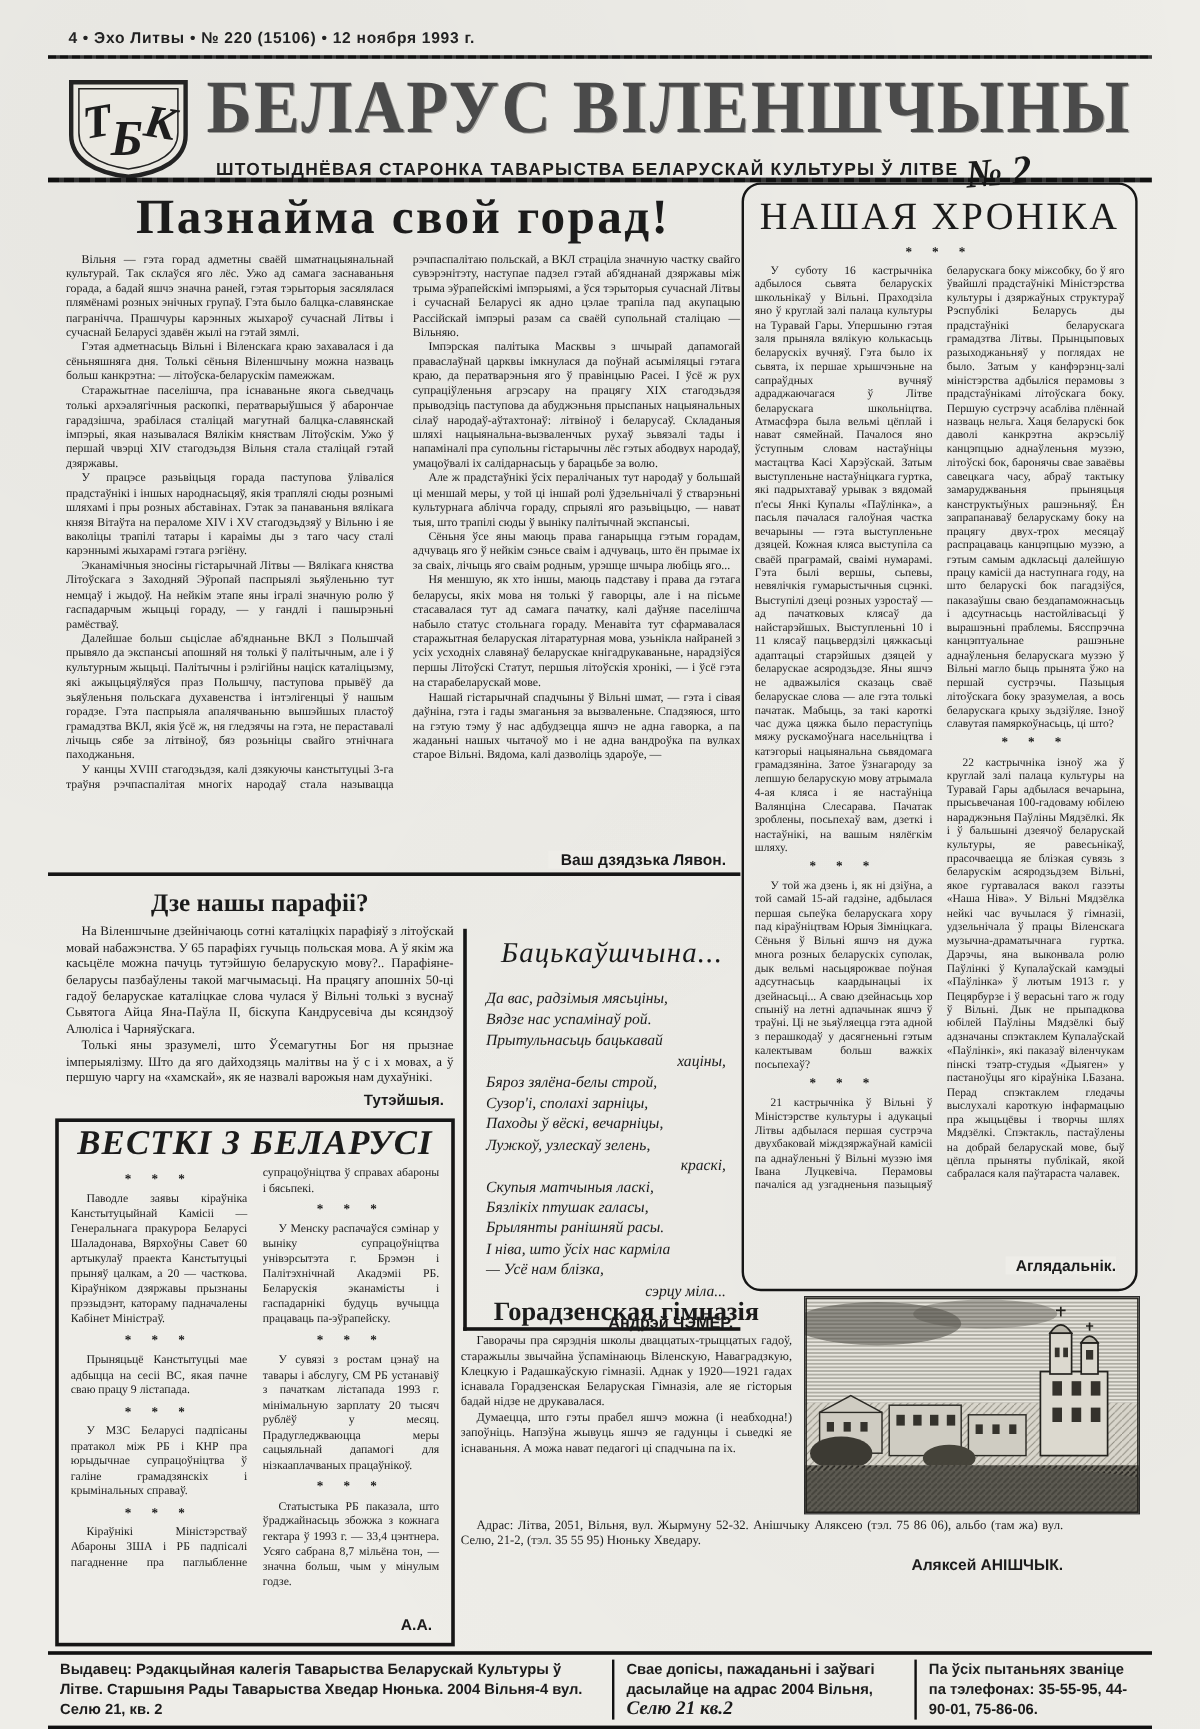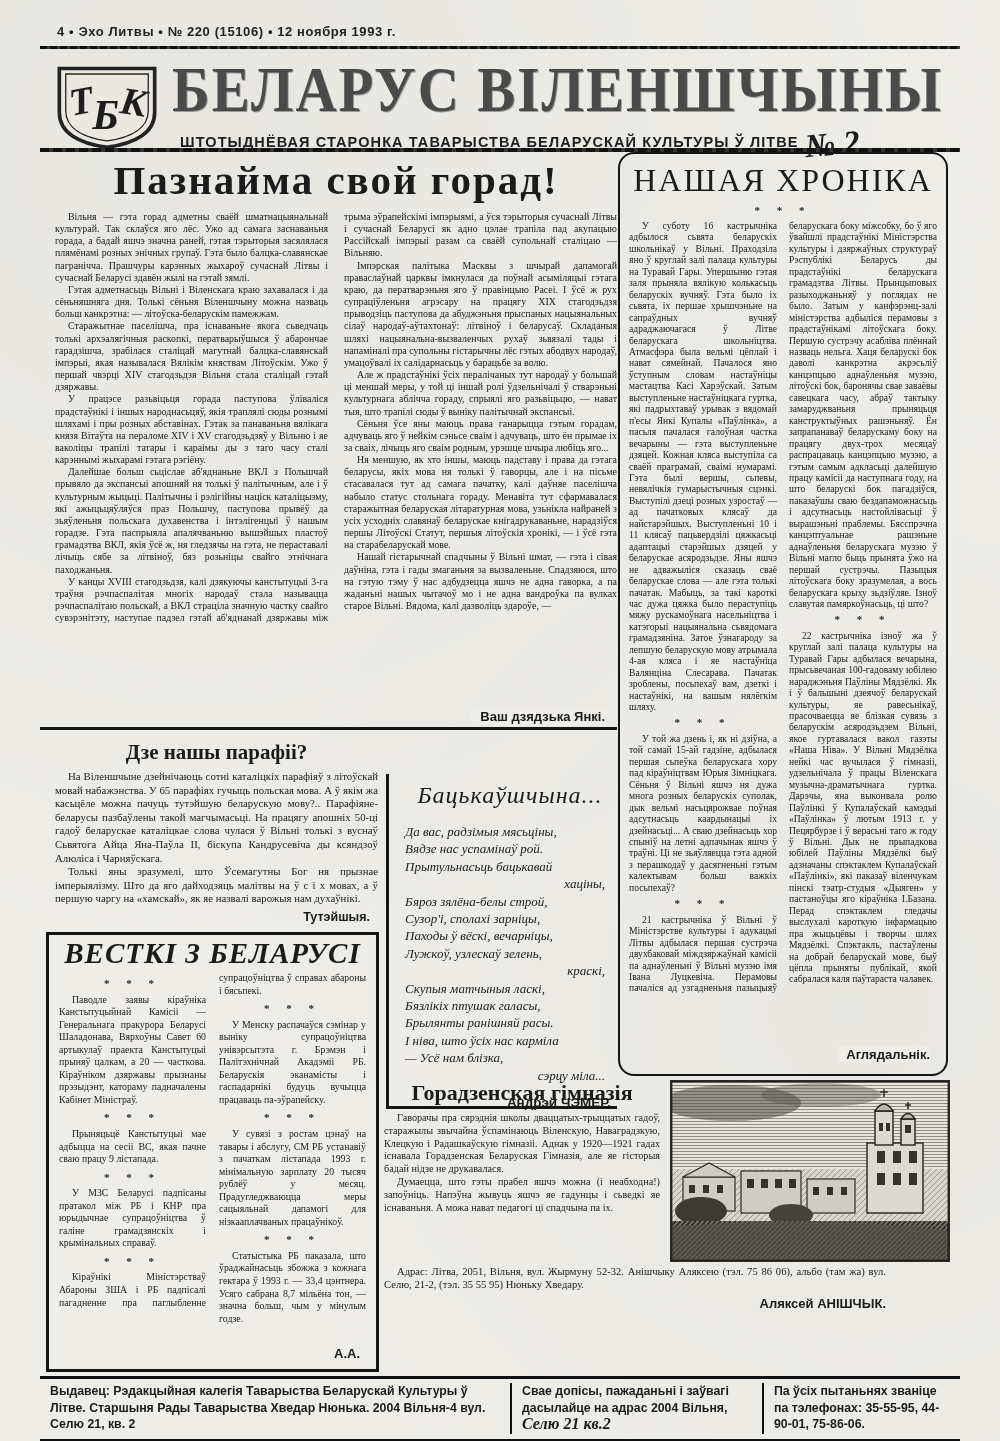"Эканамічныя зносіны гістарычнай Літвы —" p { html: none -> <p>Эканамічныя зносіны гістарычнай Літвы — Вялікага княства Літоўскага з Заходняй Эўропай паспрыялі зьяўленьню тут немцаў і жыдоў. На нейкім этапе яны ігралі значную ролю ў гаспадарчым жыцьці гораду, — у гандлі і пашырэньні рамёстваў.</p> }
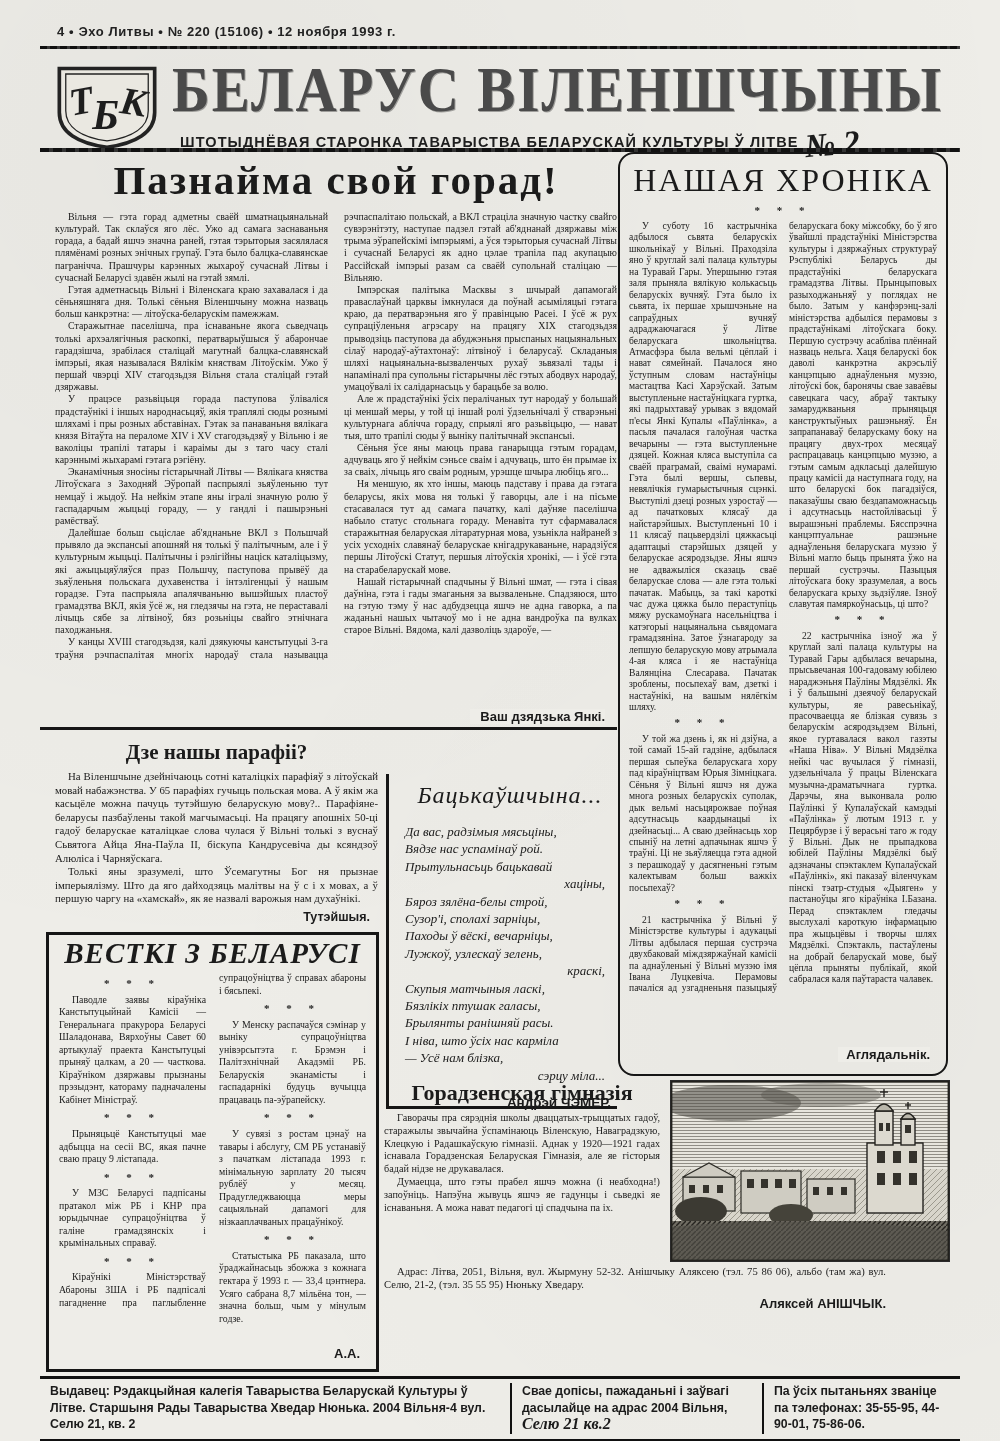"Ваш дзядзька Янкі." div.art-sig { text: Янкі -> Лявон }
